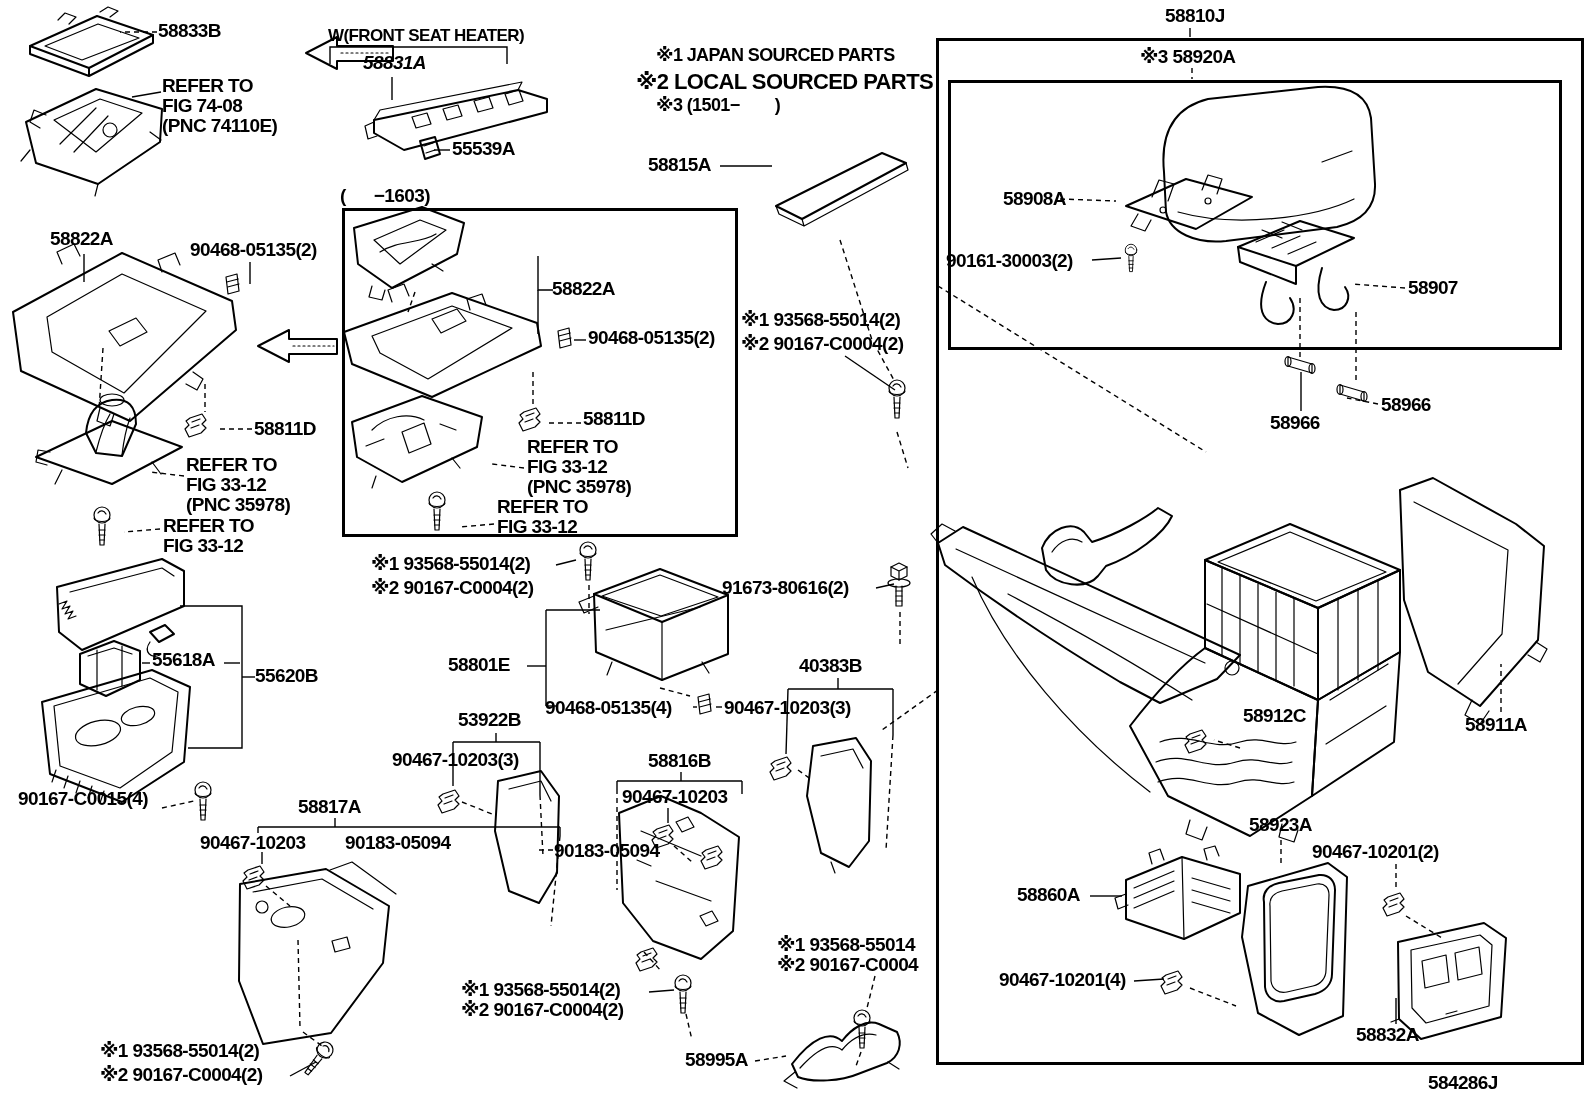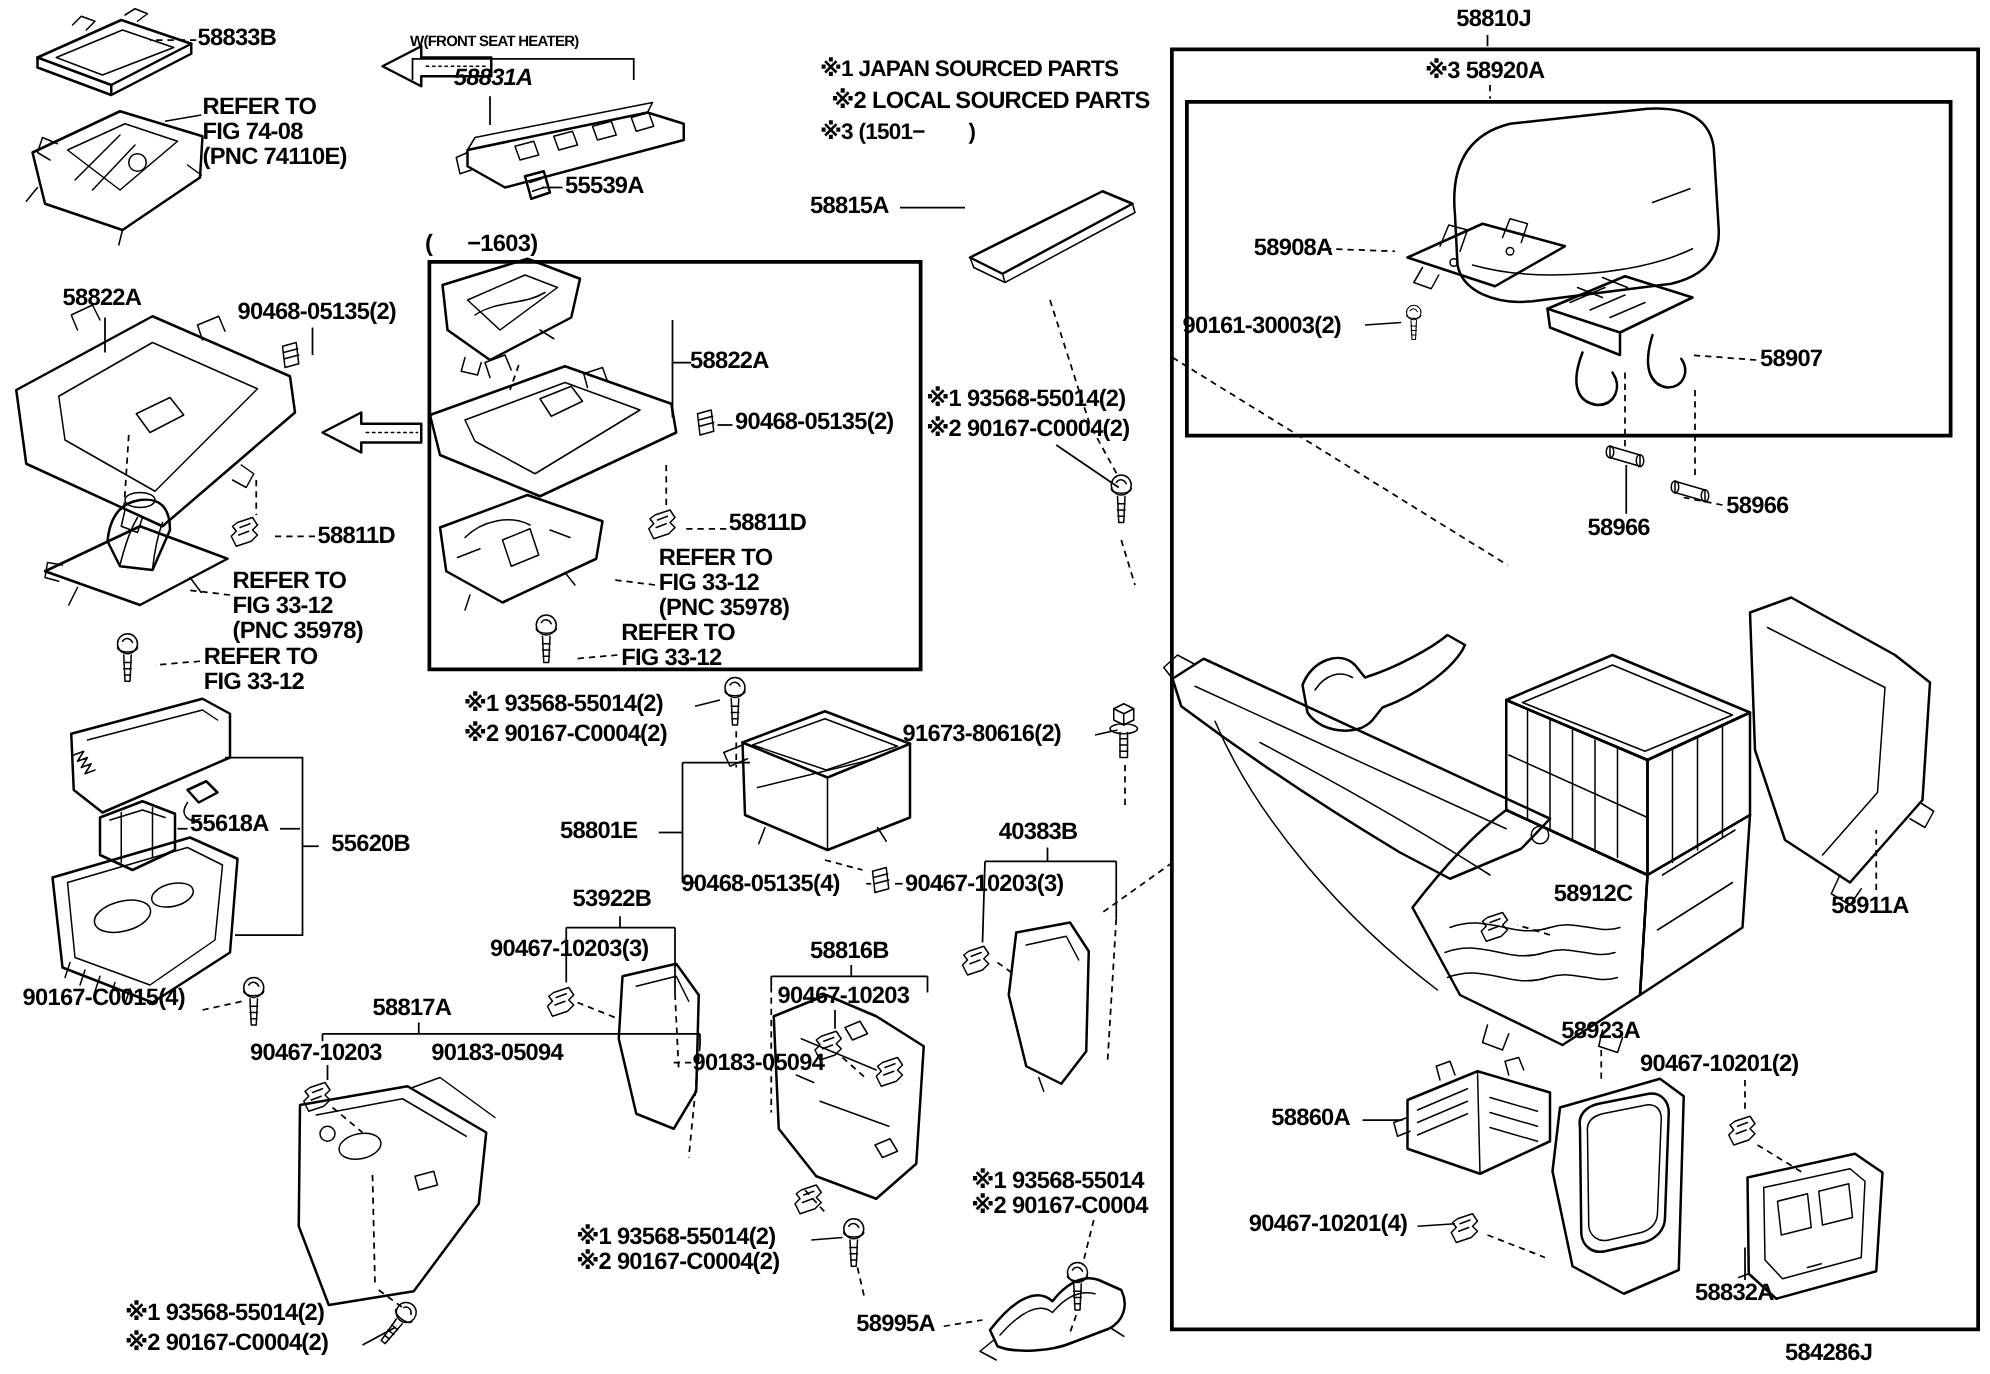"W(FRONT SEAT HEATER)" div.lbl { font-size: 12px -> 17px }
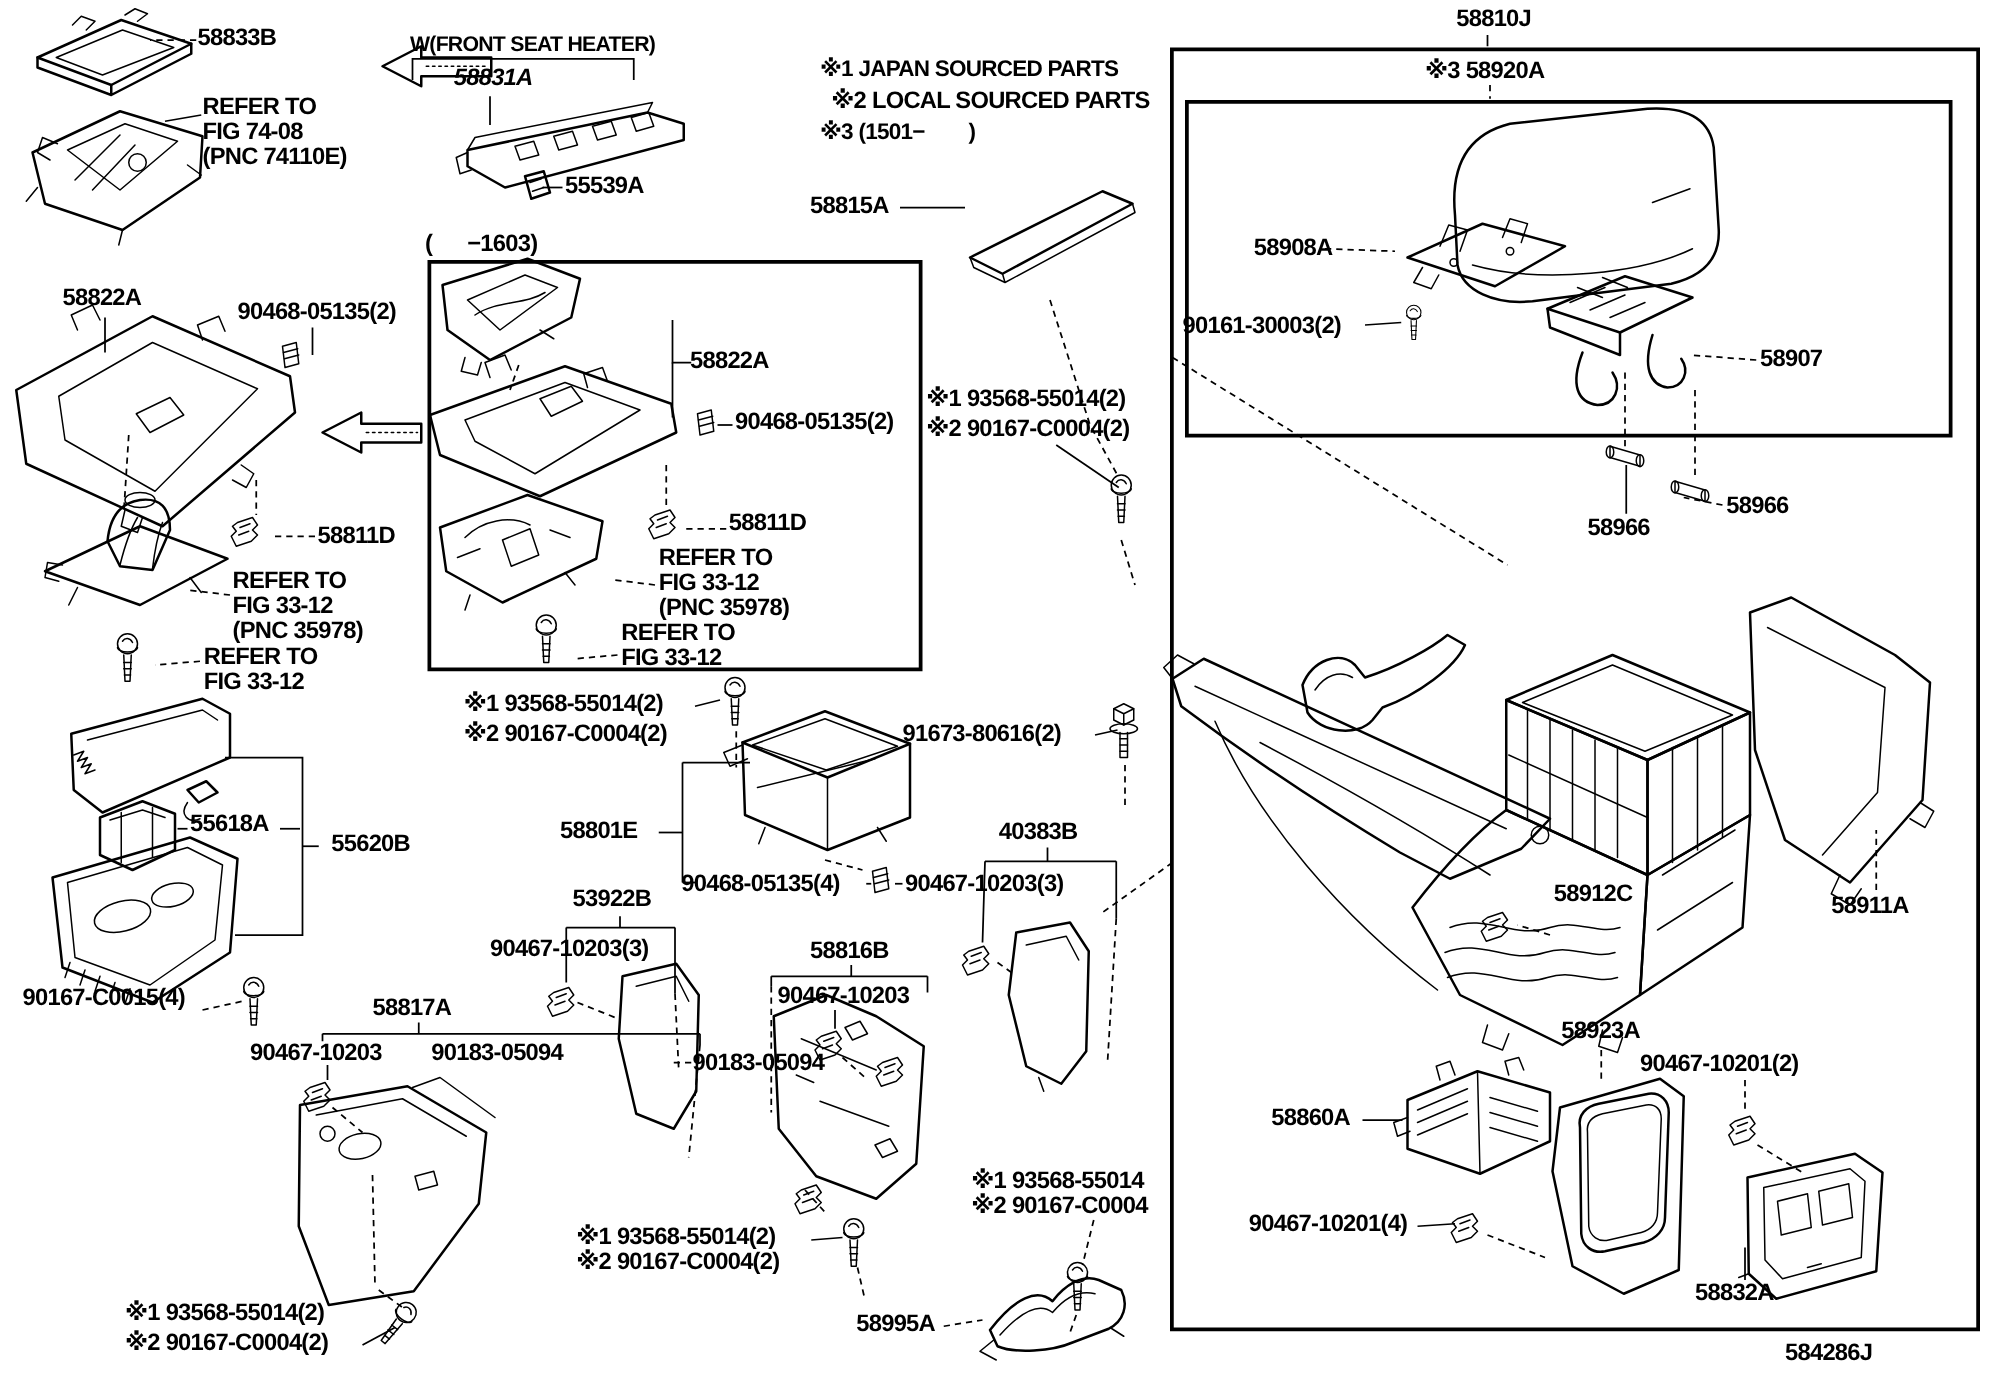"※2 LOCAL SOURCED PARTS" div.lbl { font-size: 19px -> 22px; left: 665px -> 636px }
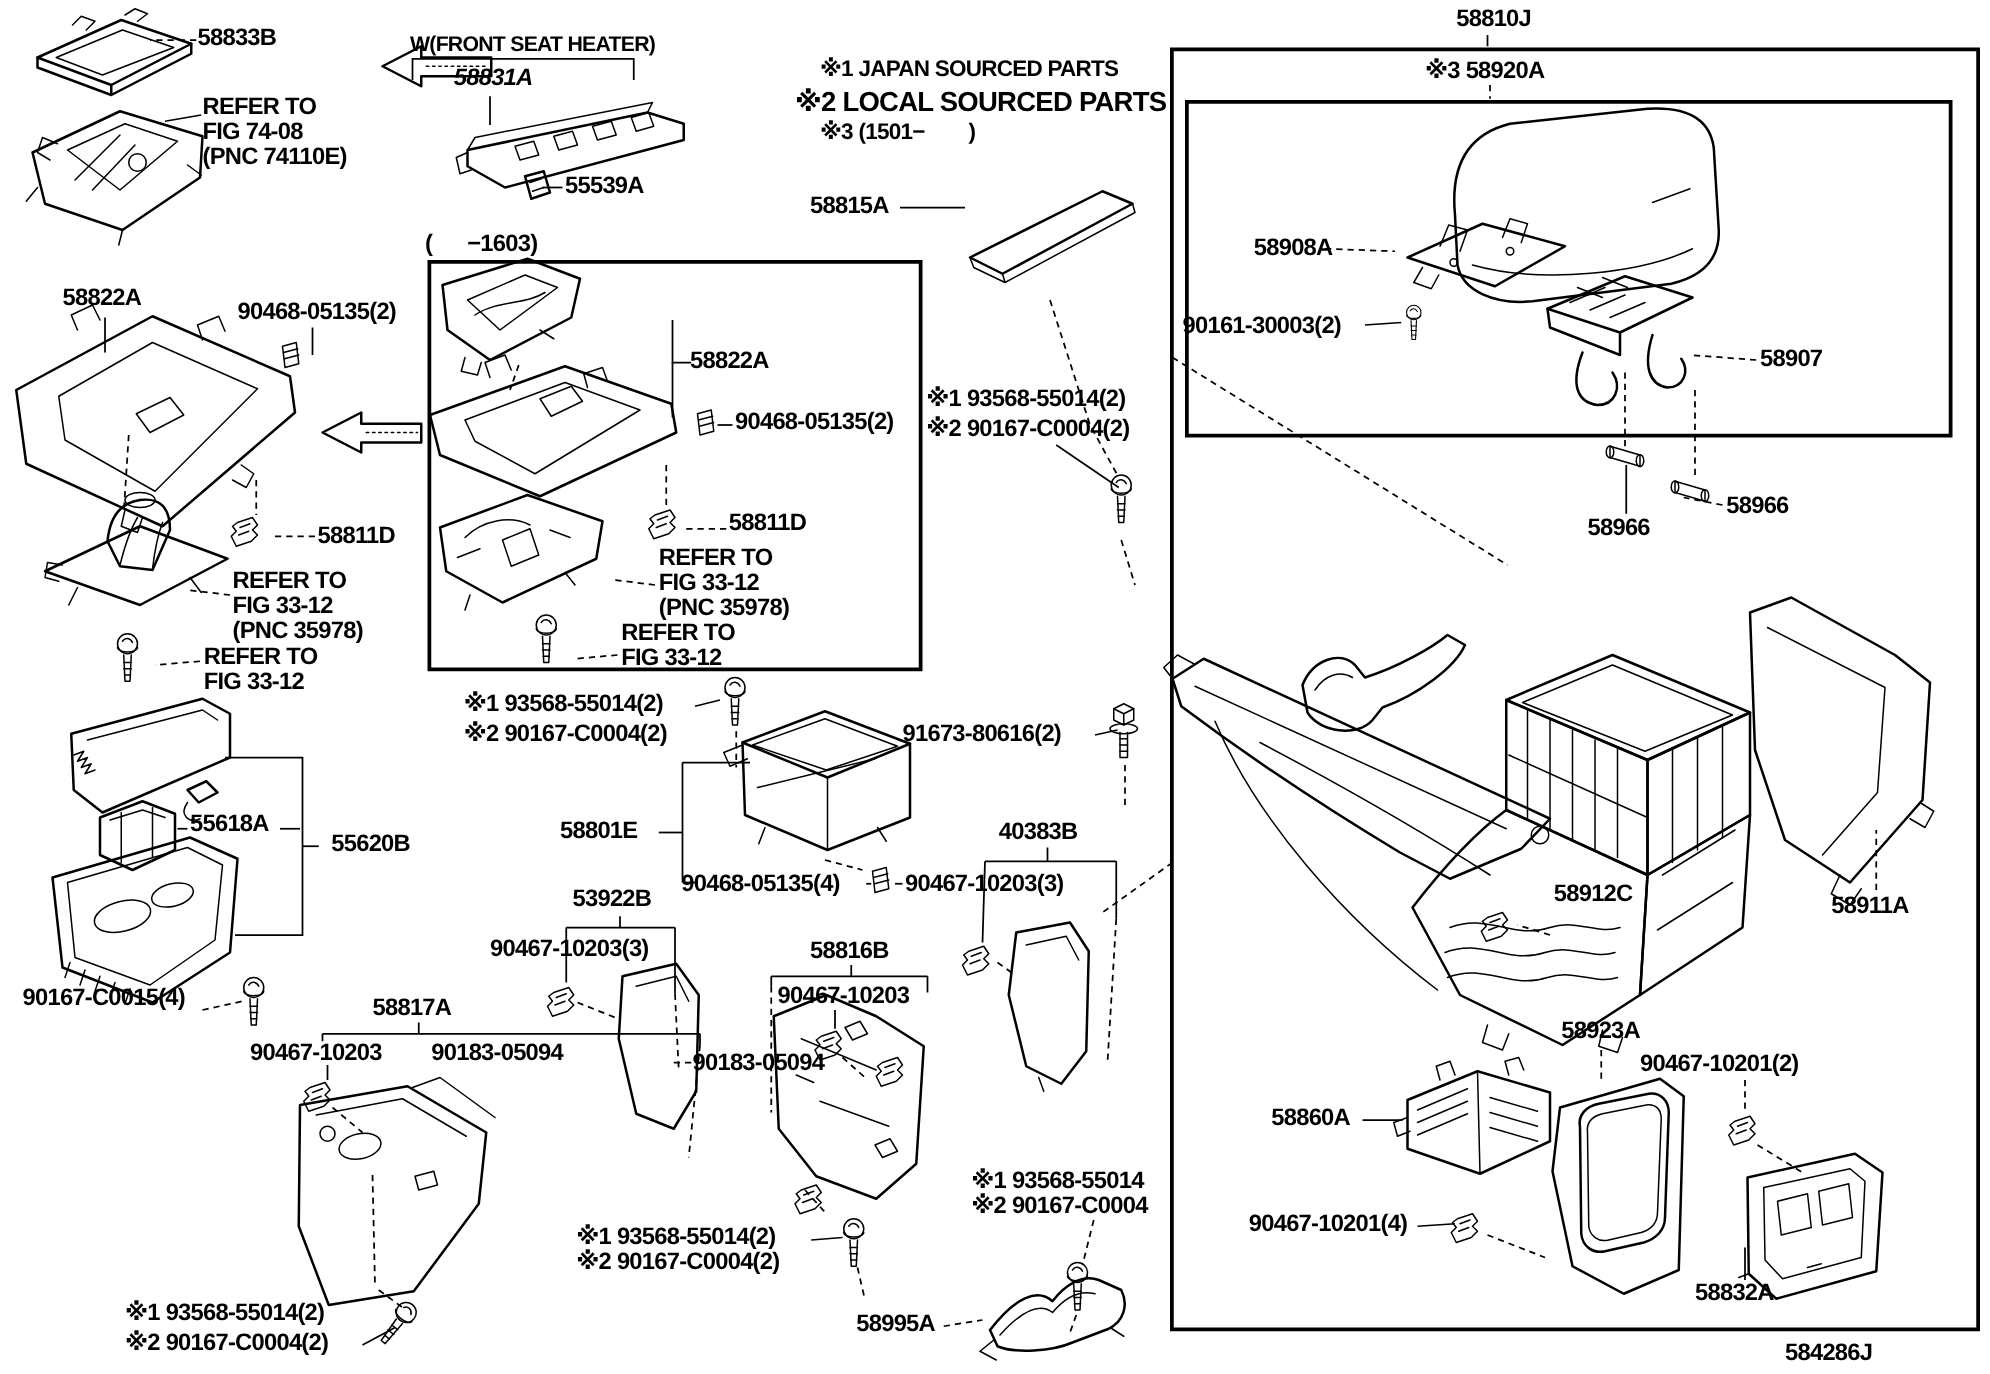"55620B" div.lbl { left: 265px -> 255px }
